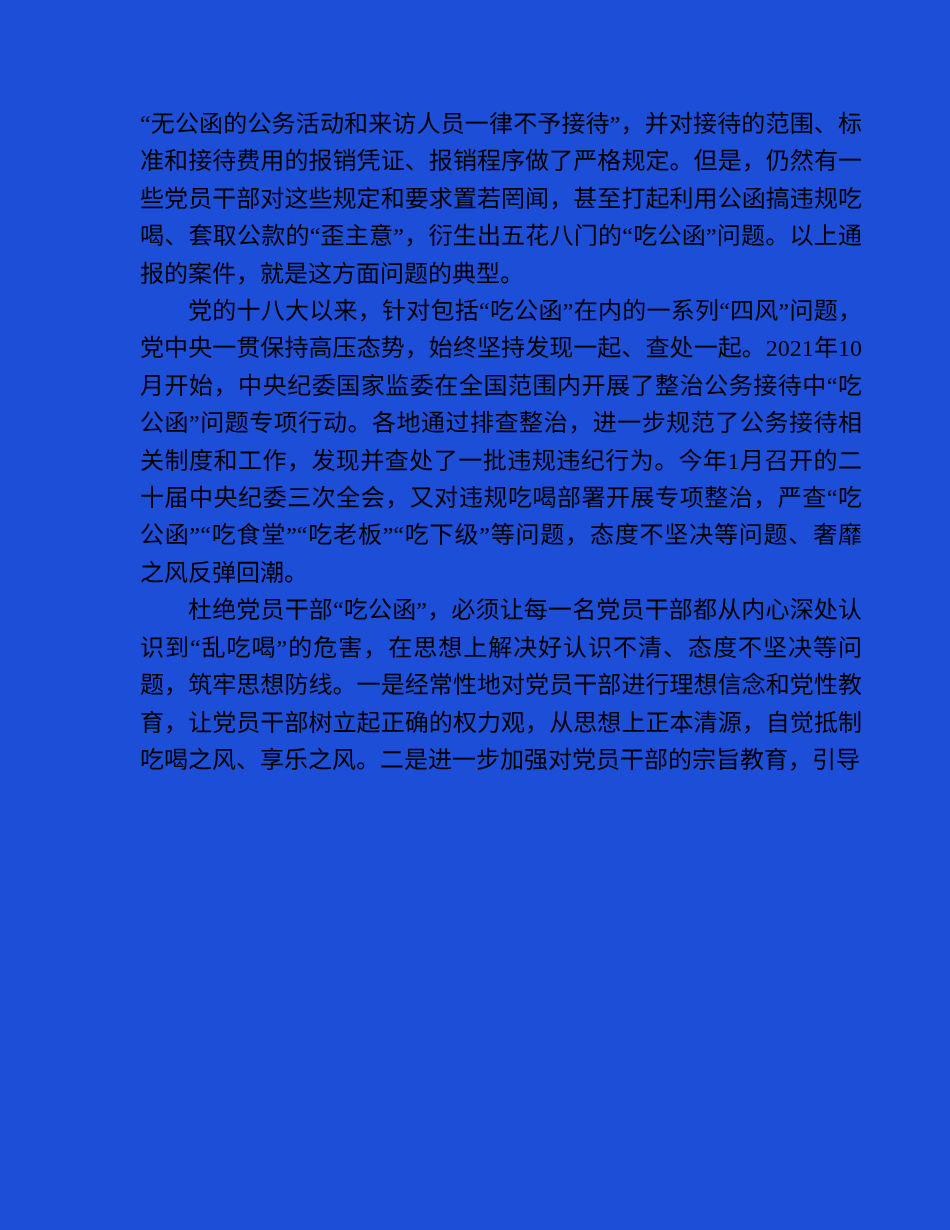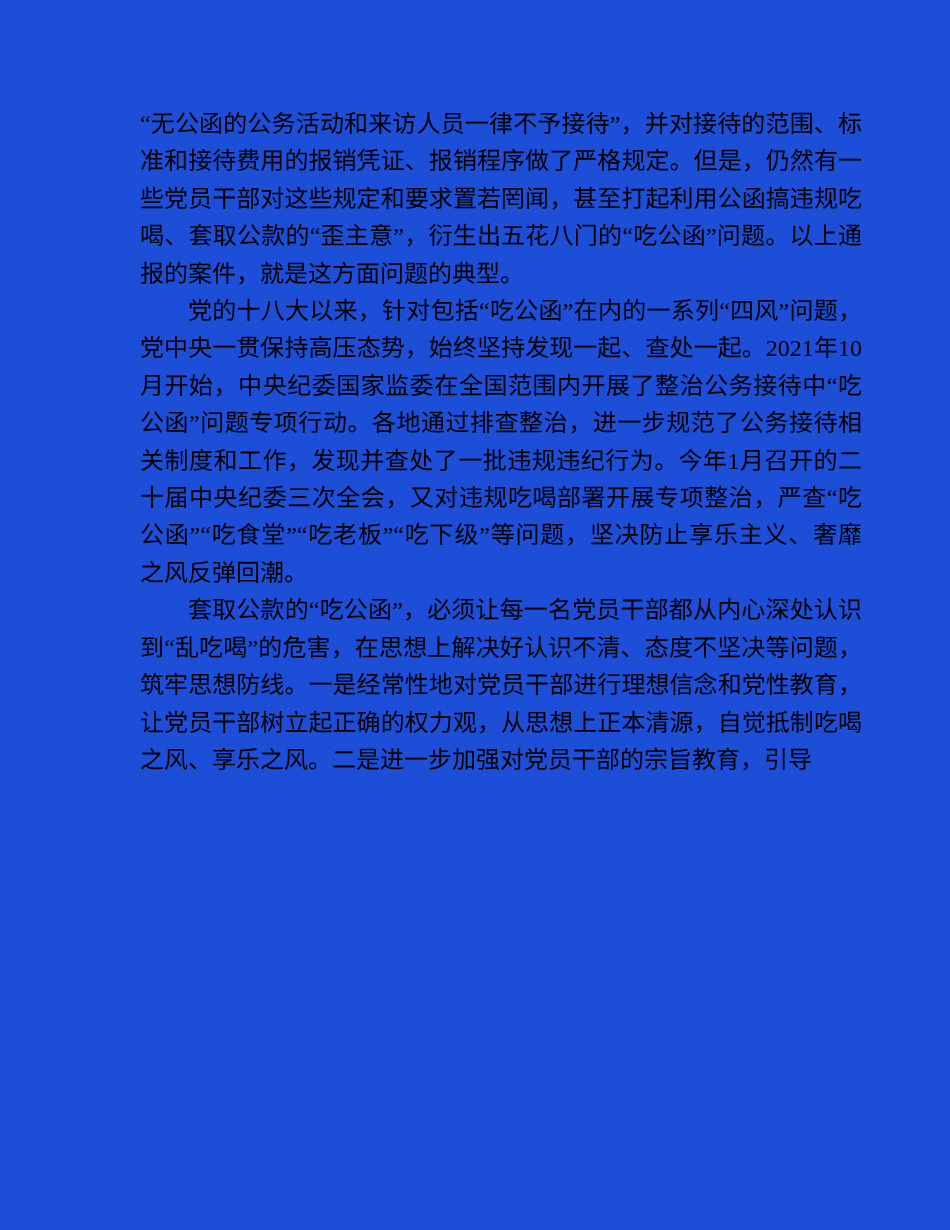"党的十八大以来，针对包括“吃公函”在内的一系列“四风”问题，党中央一贯保持高压态" p.para { text: 坚决防止享乐主义 -> 态度不坚决等问题 }
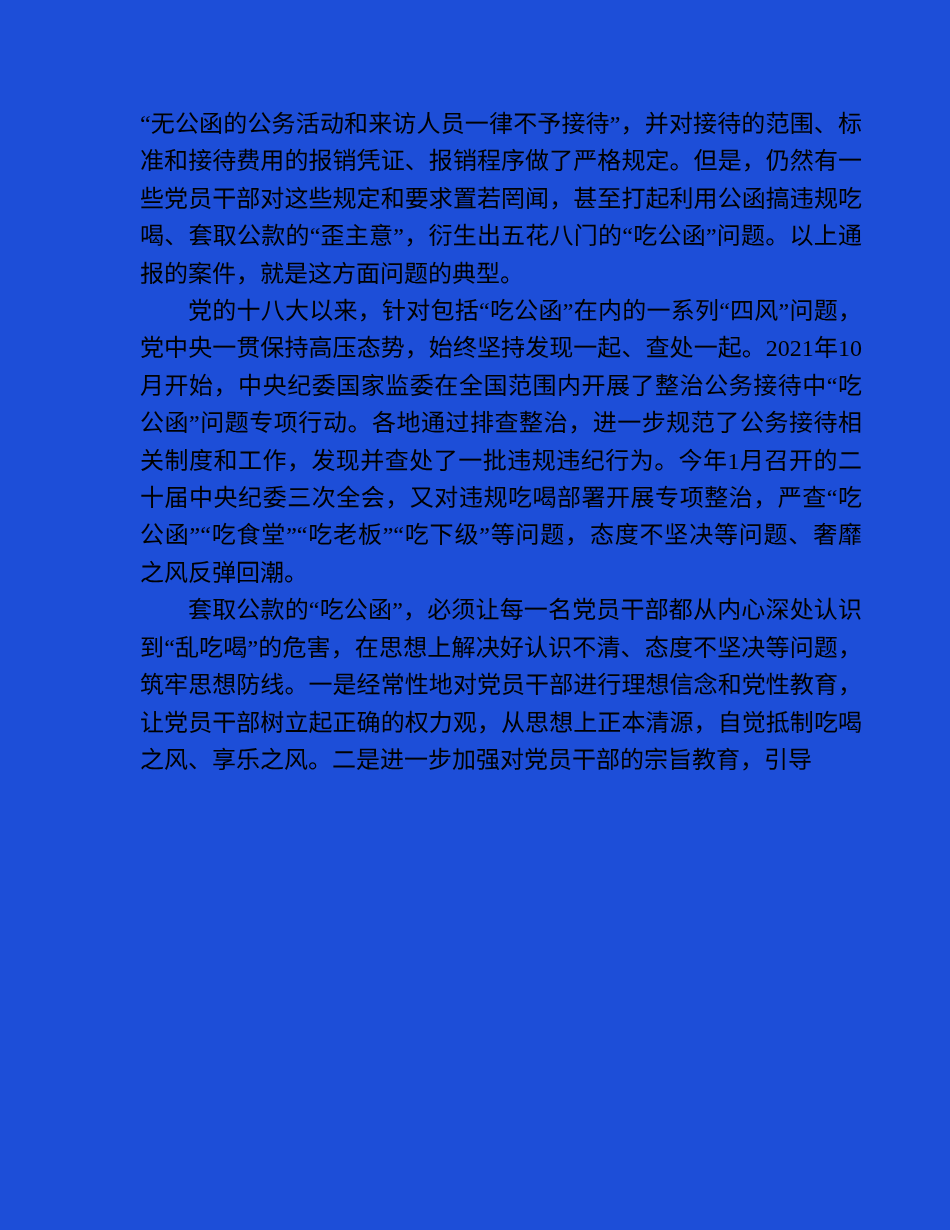"套取公款的“吃公函”，必须让每一名党员干部都从内心深处认识到“乱吃喝”的危害，在" p.para { text: 套取公款的 -> 杜绝党员干部 }
